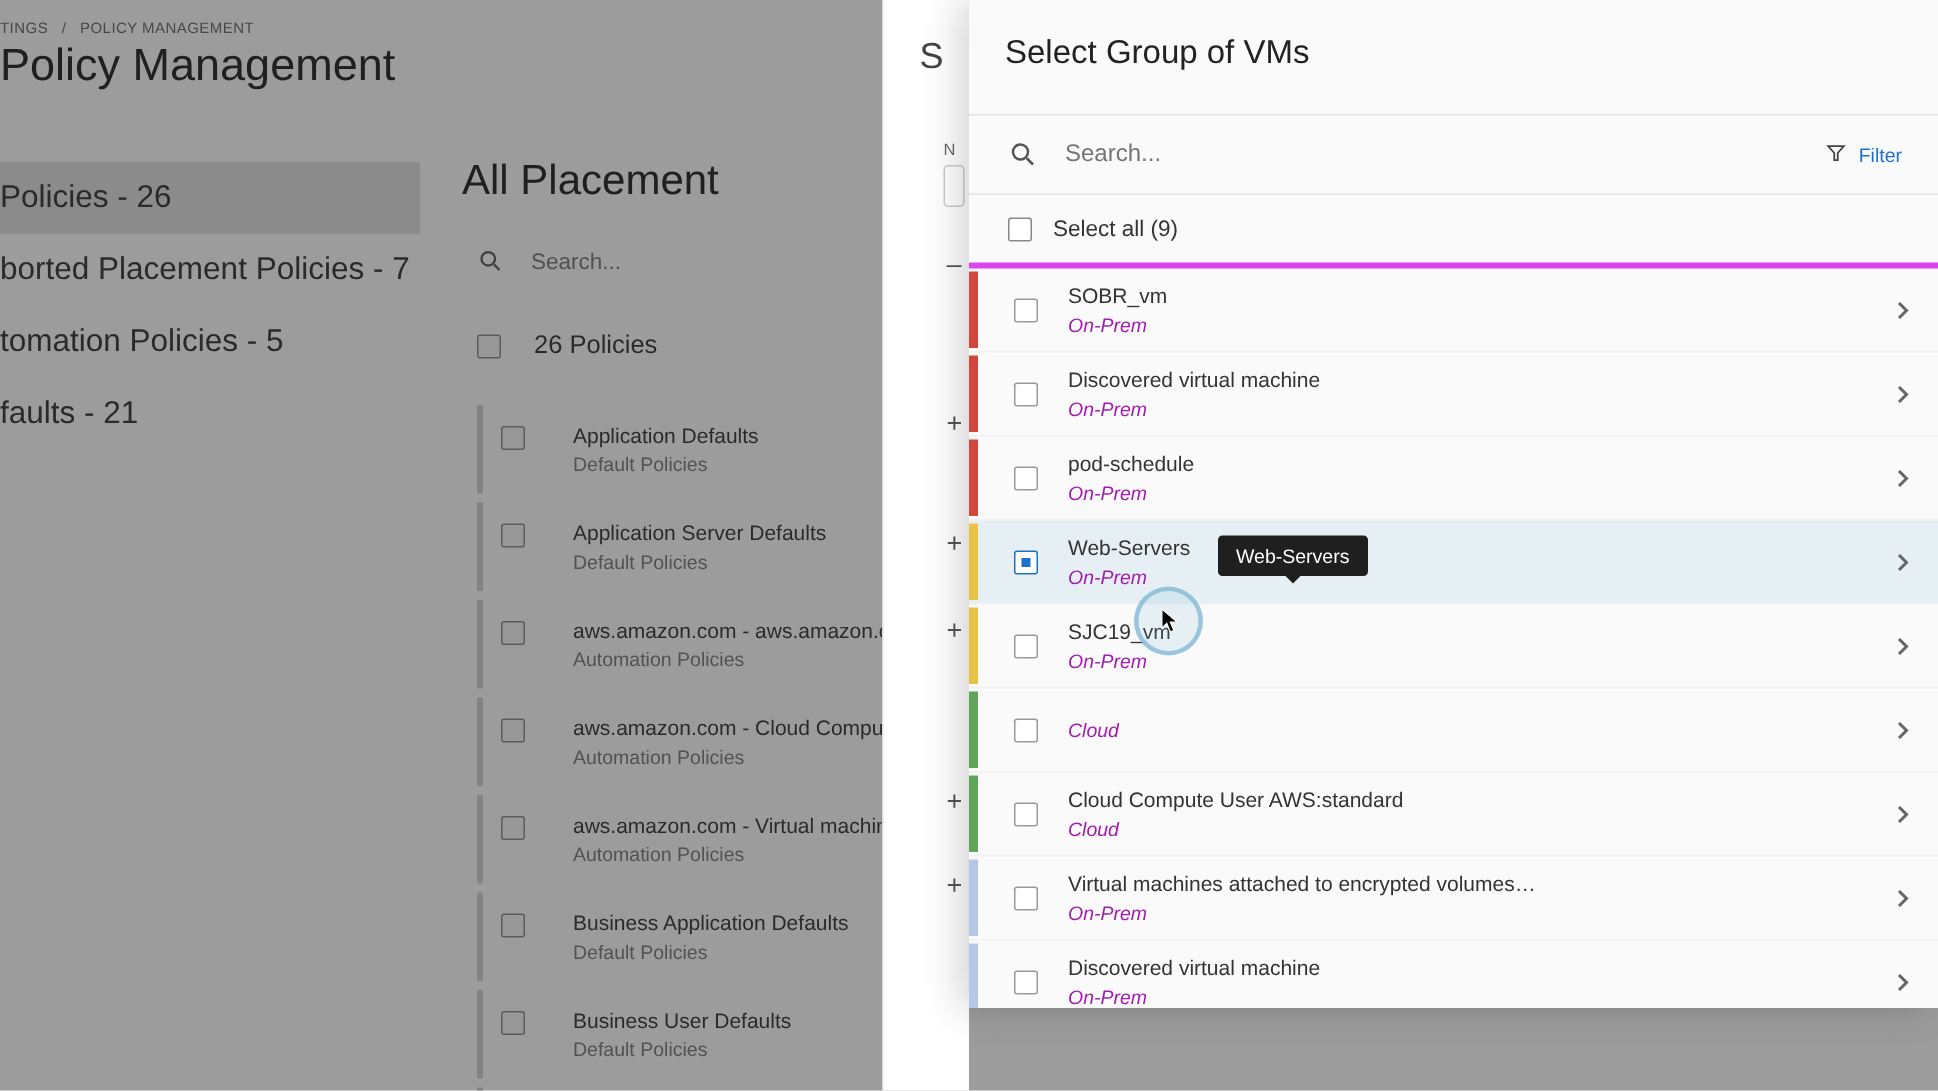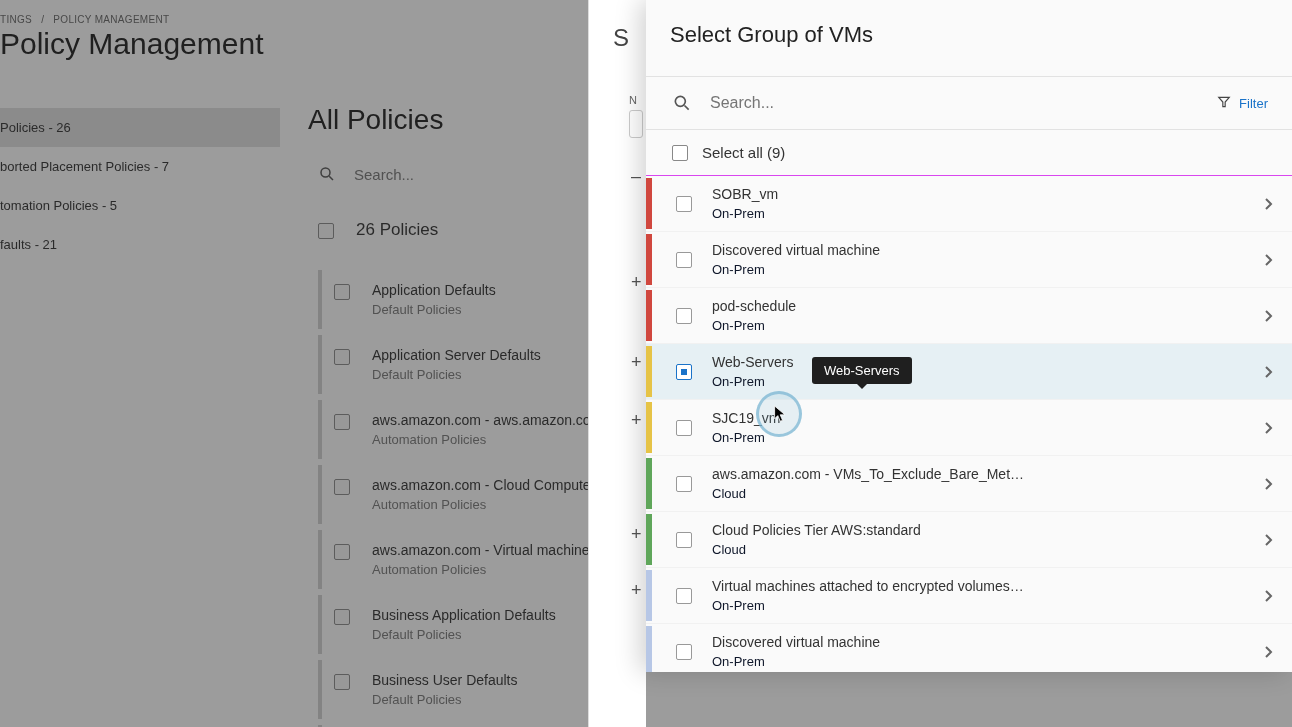"Policies - 26" .sidebar-item { font-size: 13px -> 21px }
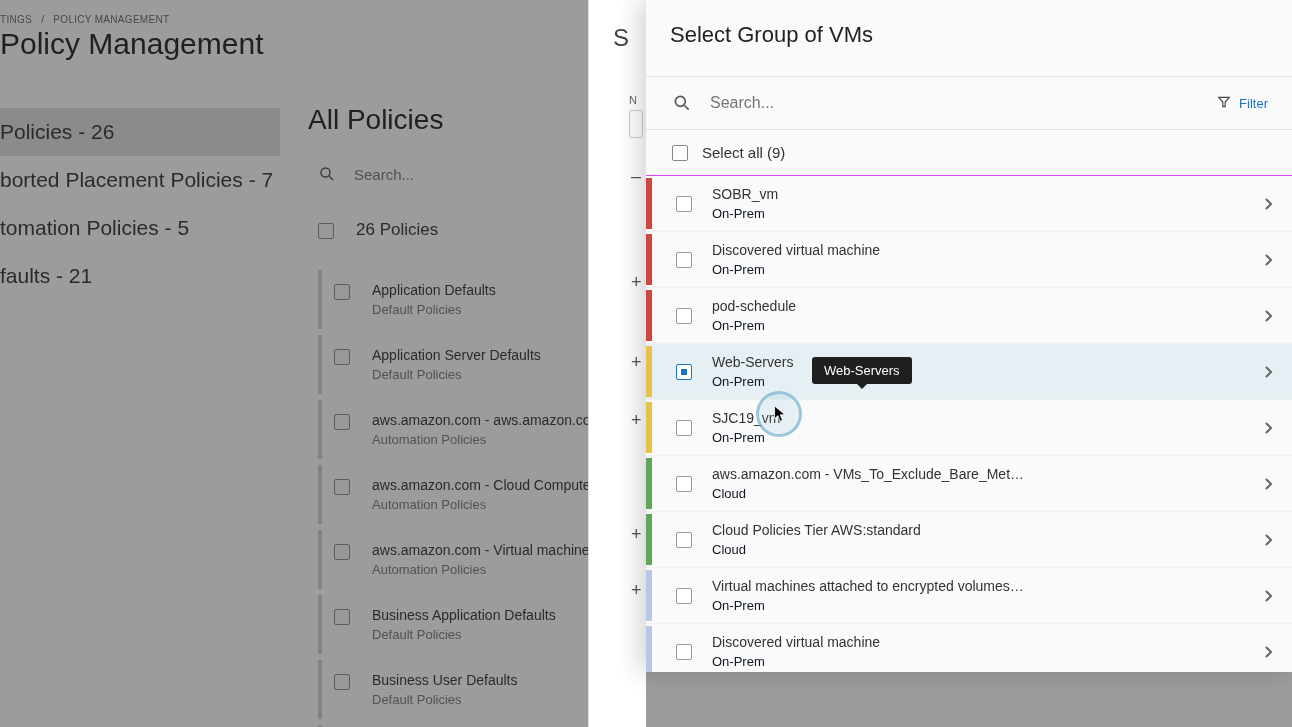"All Policies" div.midhead { text: Policies -> Placement }
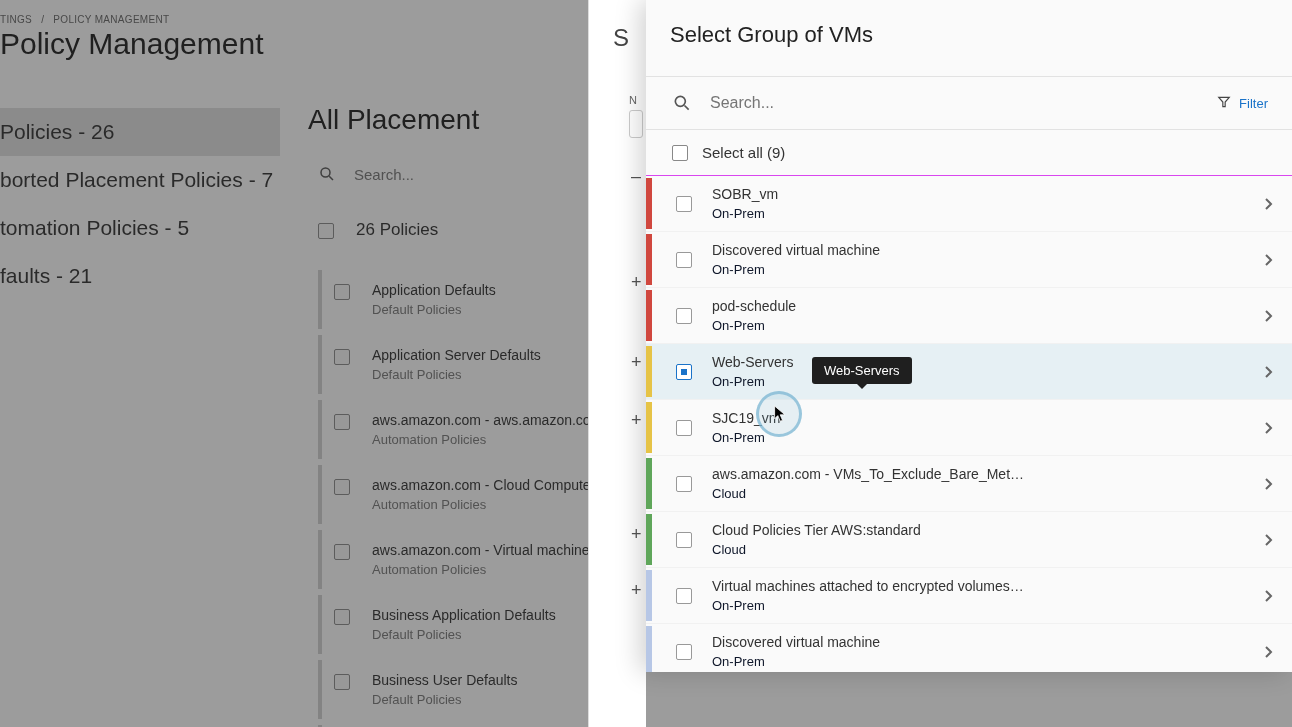"Select all (9)" .selectall-row { border-bottom: 1px solid #d946ef -> 4px solid #d946ef }
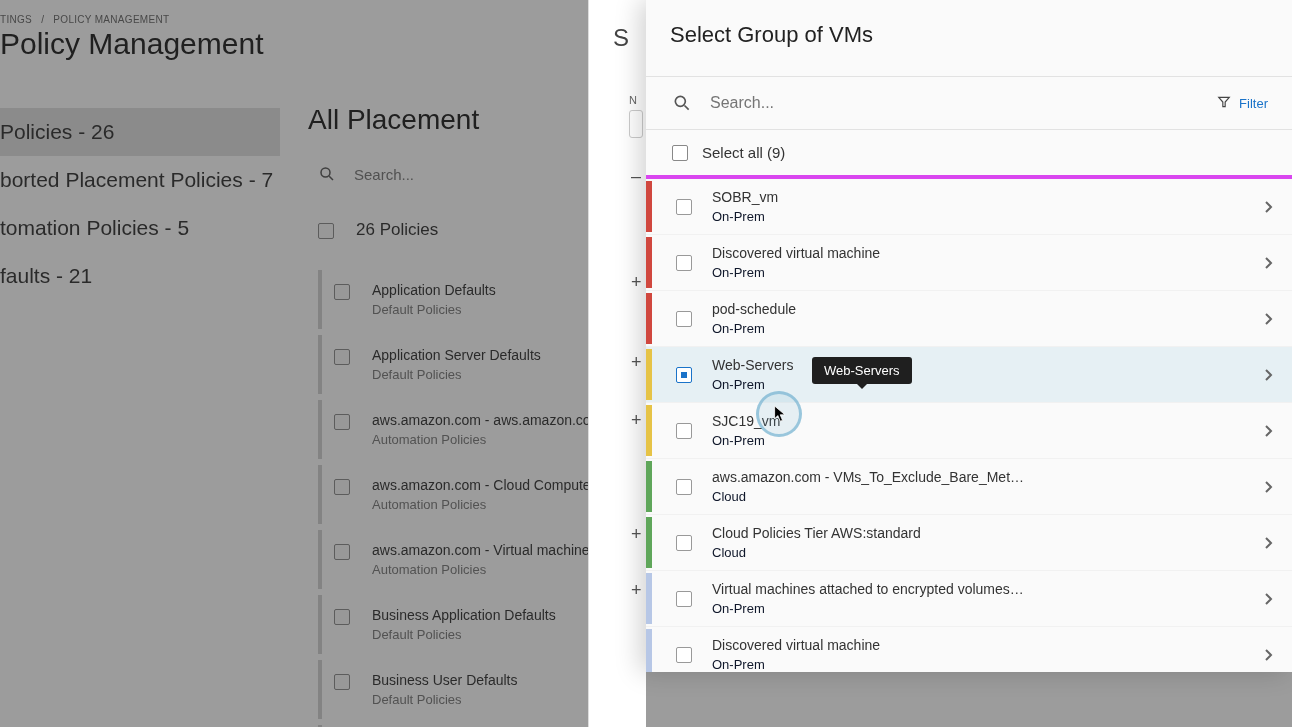"On-Prem" .vm-txt .s { color: #0f172a -> #a21caf; font-style: none -> italic }
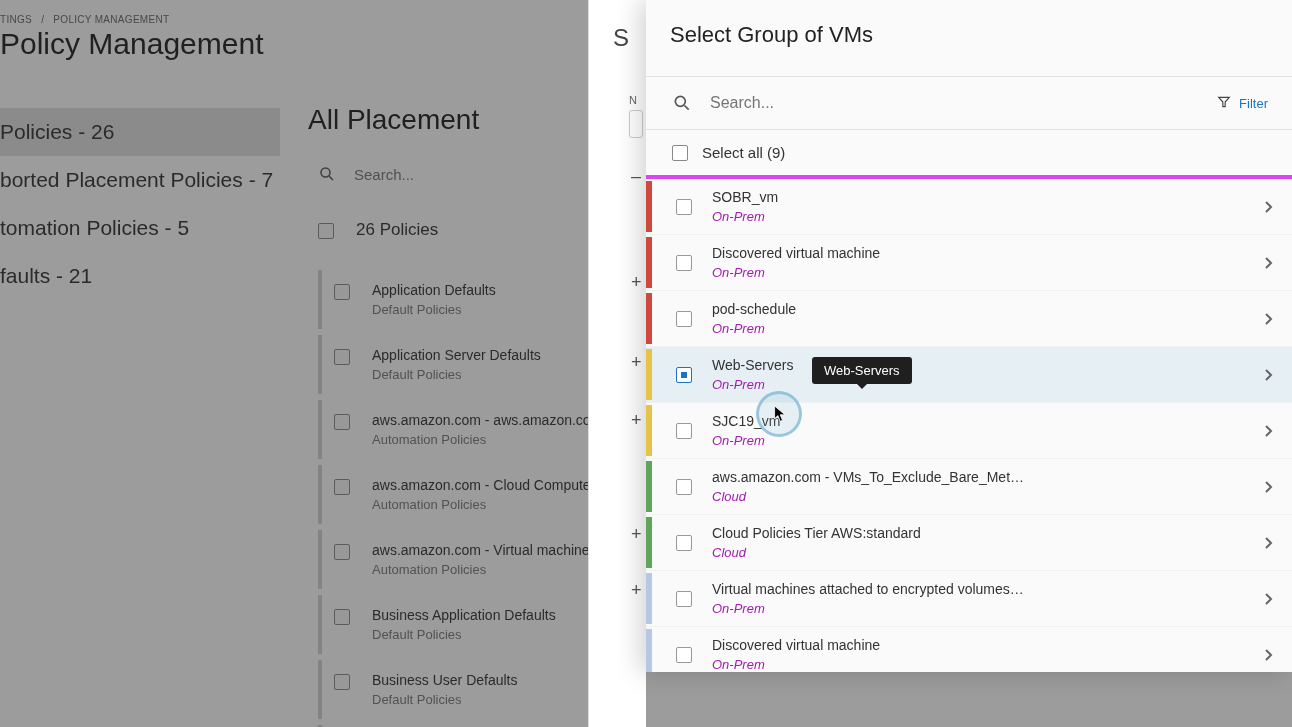"Application Defaults" .policy-item { gap: none -> 10px }
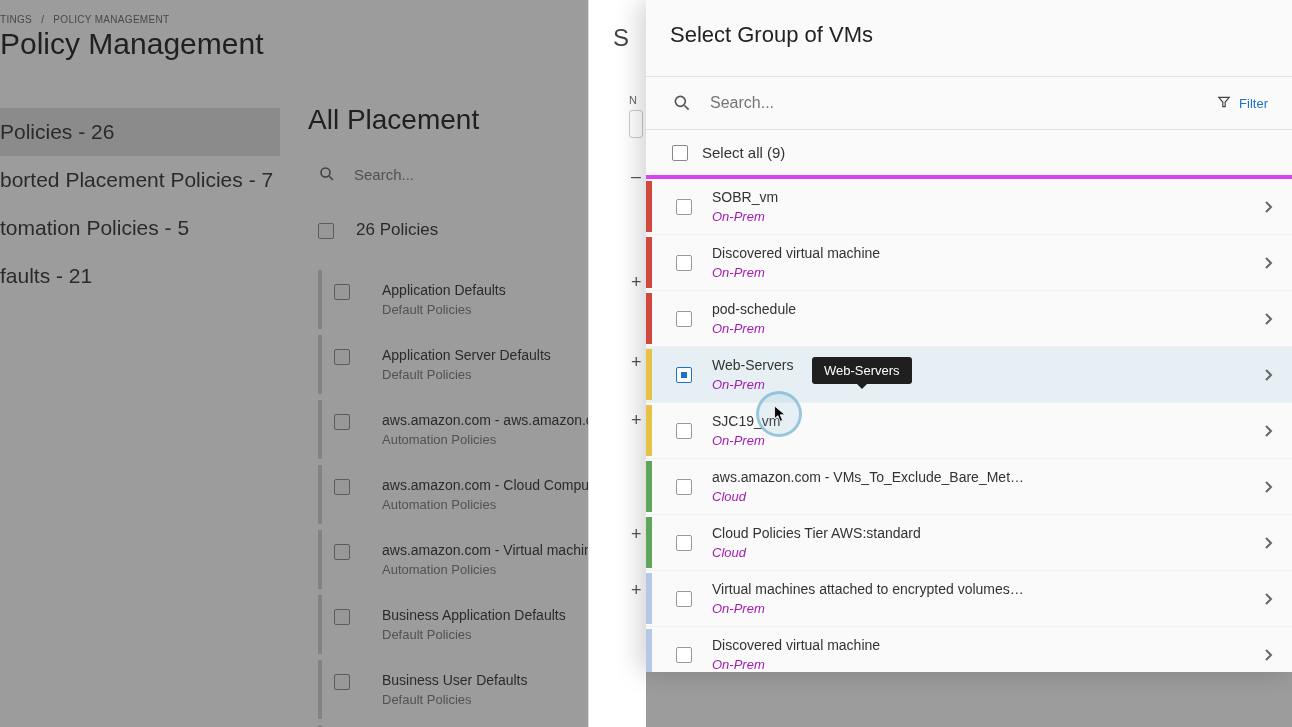"aws.amazon.com -" div.n { html: <div>aws.amazon.com - VMs_To_Exclude_Bare_Met…</div> -> none }
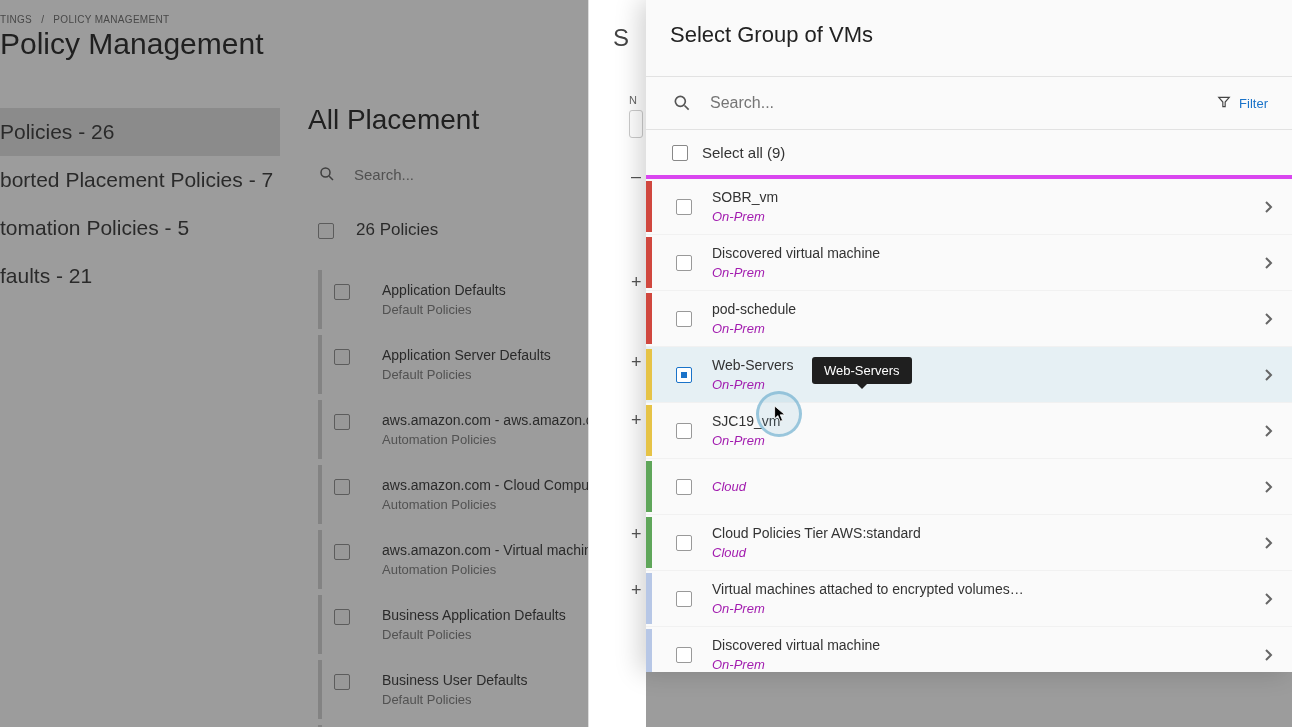"Cloud Policies Tier AWS:standard" div.n { text: Policies Tier -> Compute User }
